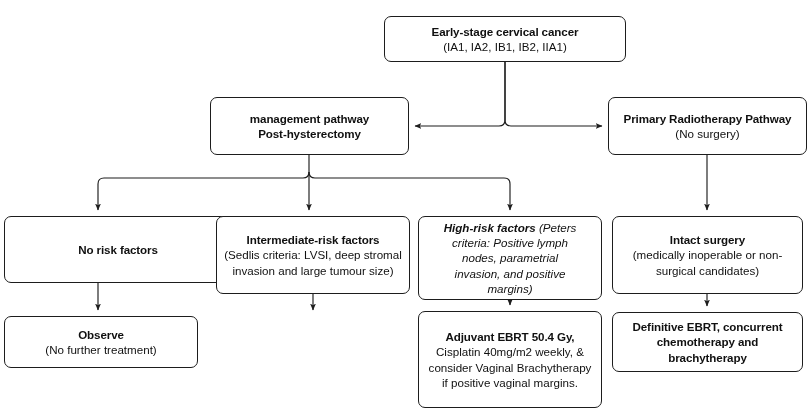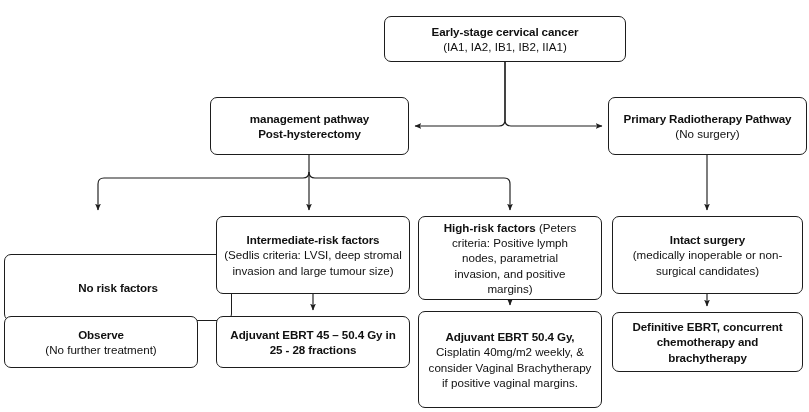"High-risk factors (Peters criteria:" p.mixed { font-style: none -> italic }
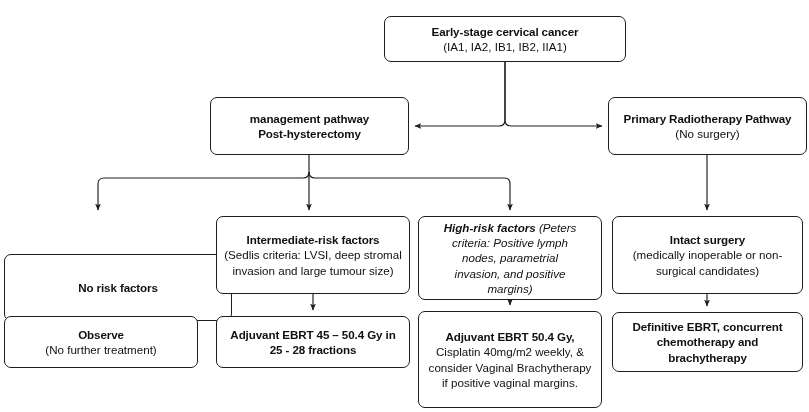"No risk factors" #n-norisk { margin-top: 38px -> none }
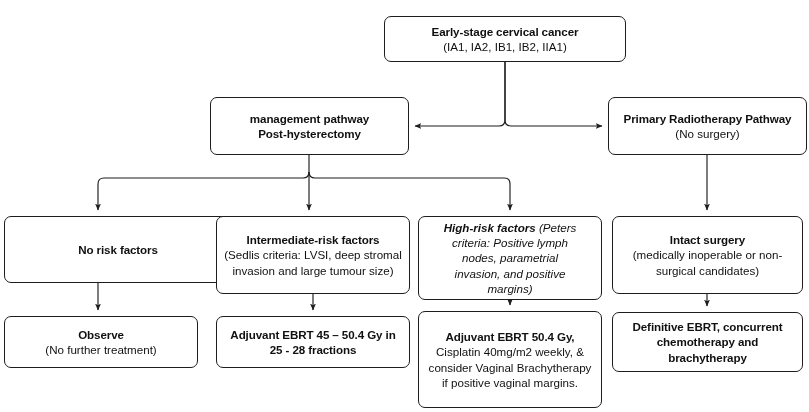"Adjuvant EBRT 45 – 50.4" div.node { html: <div> <span>Adjuvant EBRT 45 – 50.4 Gy in</span> <span>25 - 28 fractions</span> </div> -> none }
